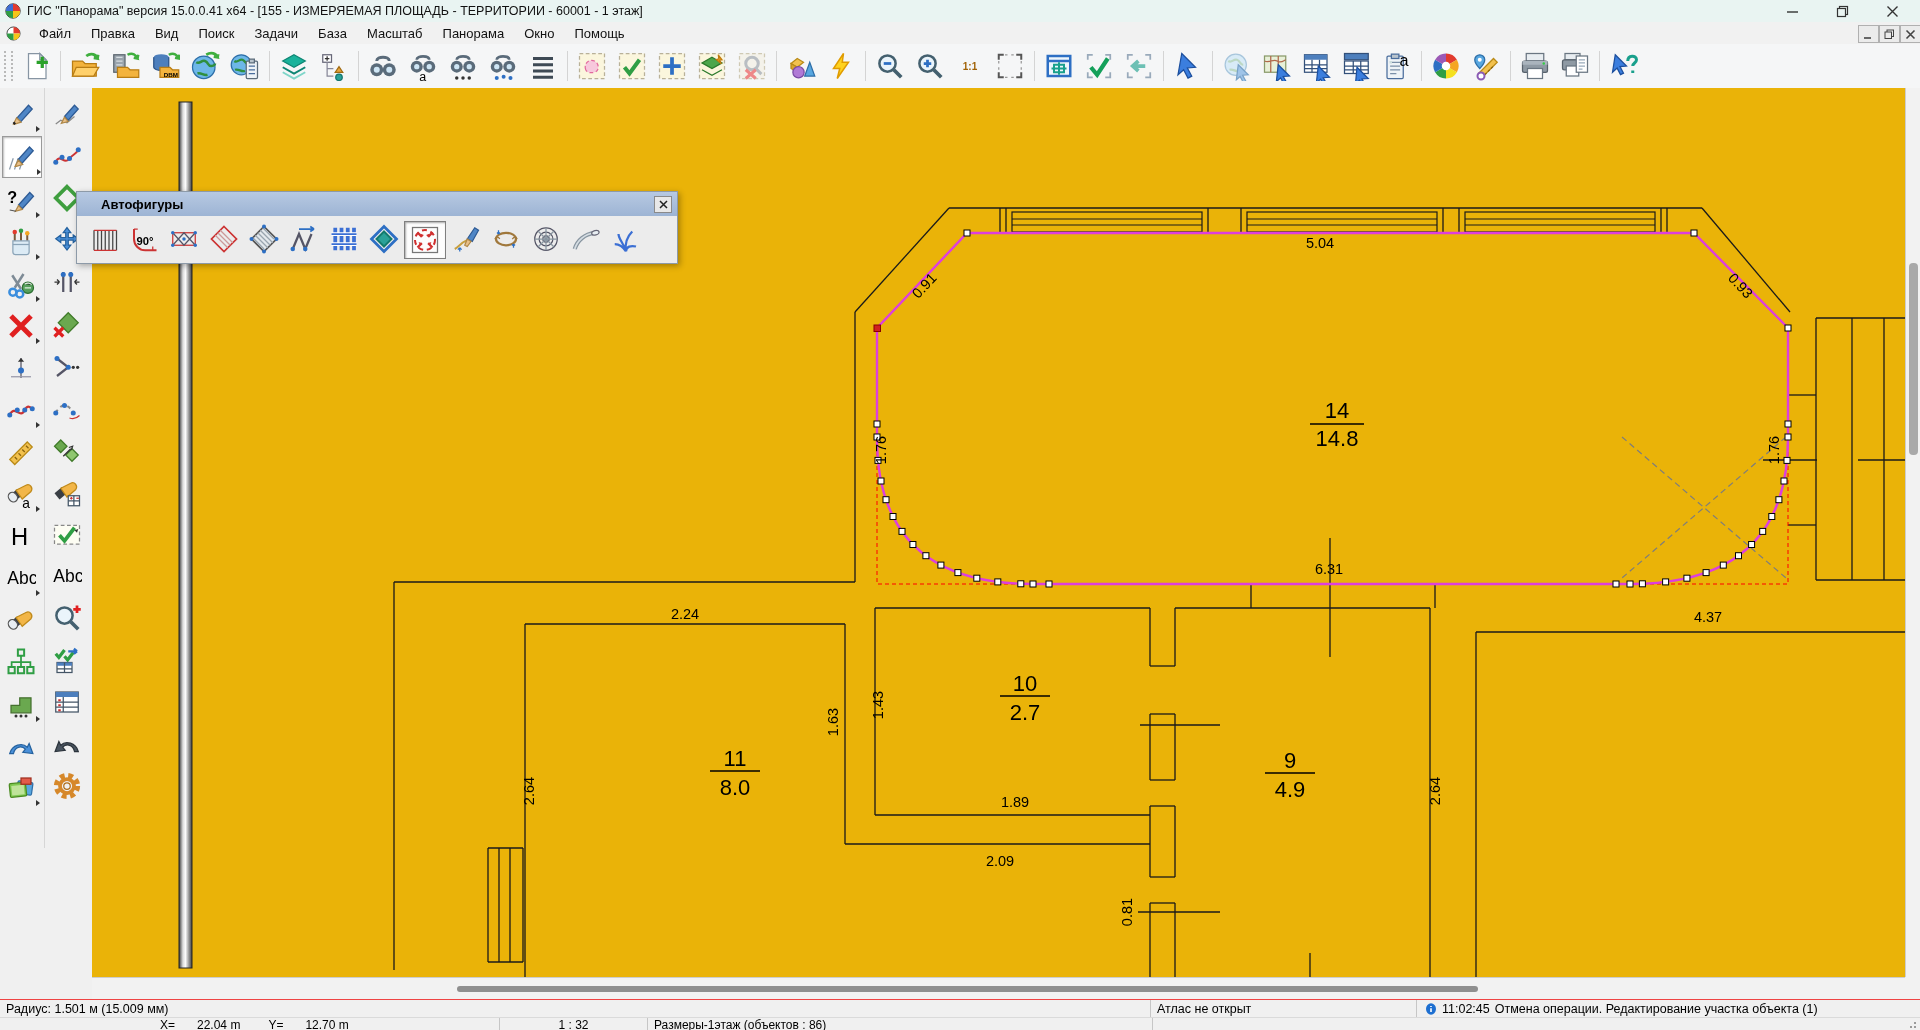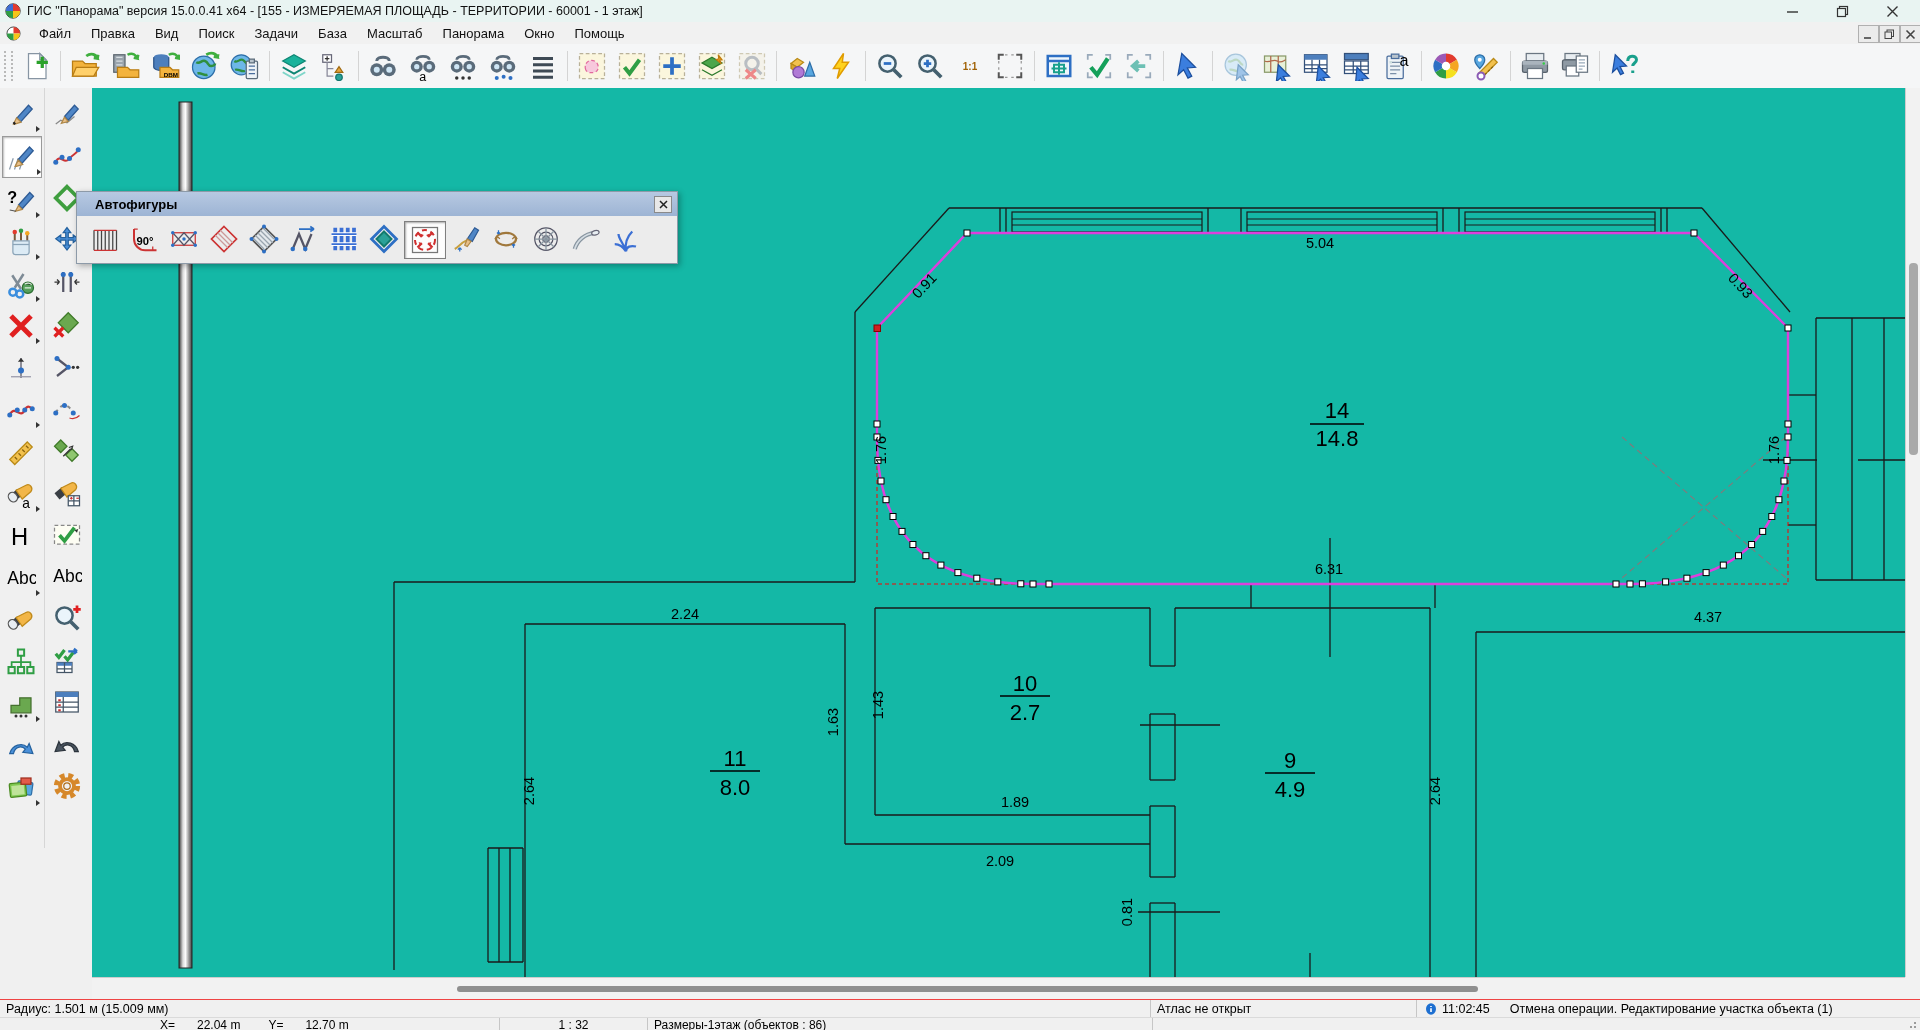"Автофигуры" #as-title .t { margin-left: 18px -> 24px }
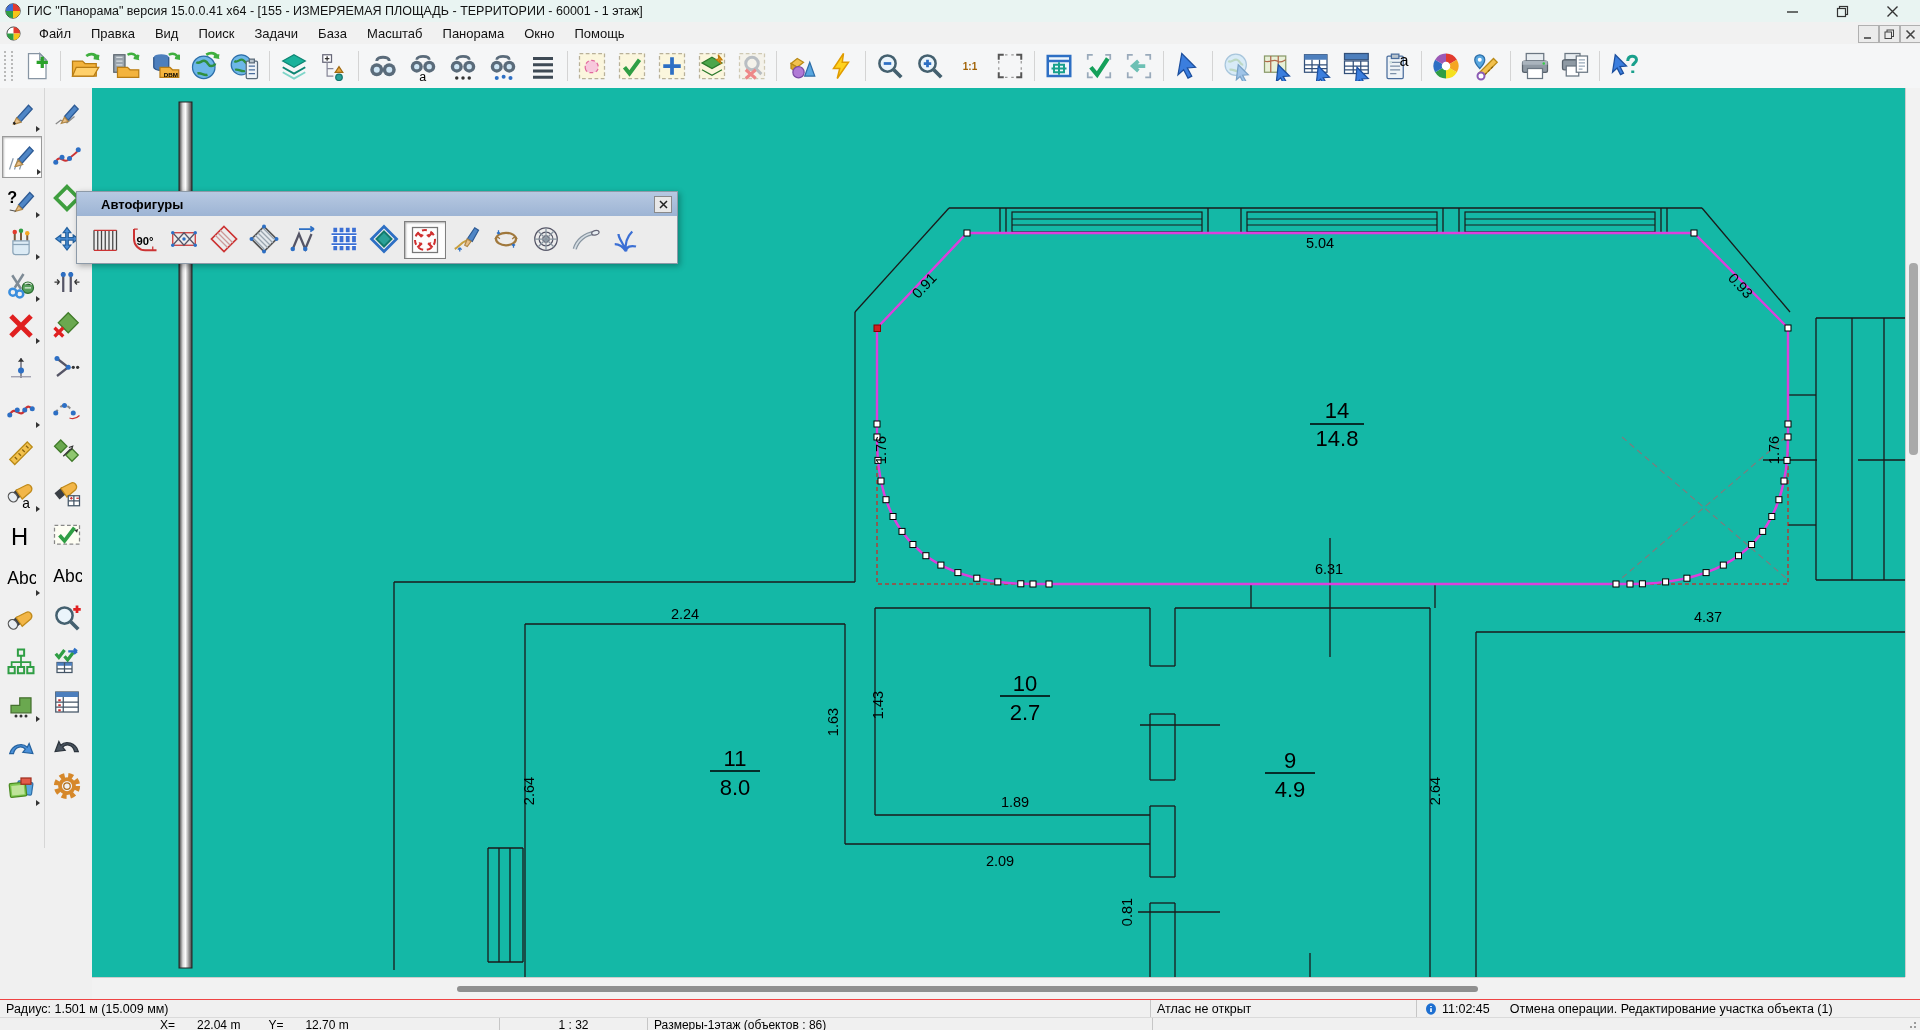"5.04" #canvas { background: #14b8a6 -> #eab308 }
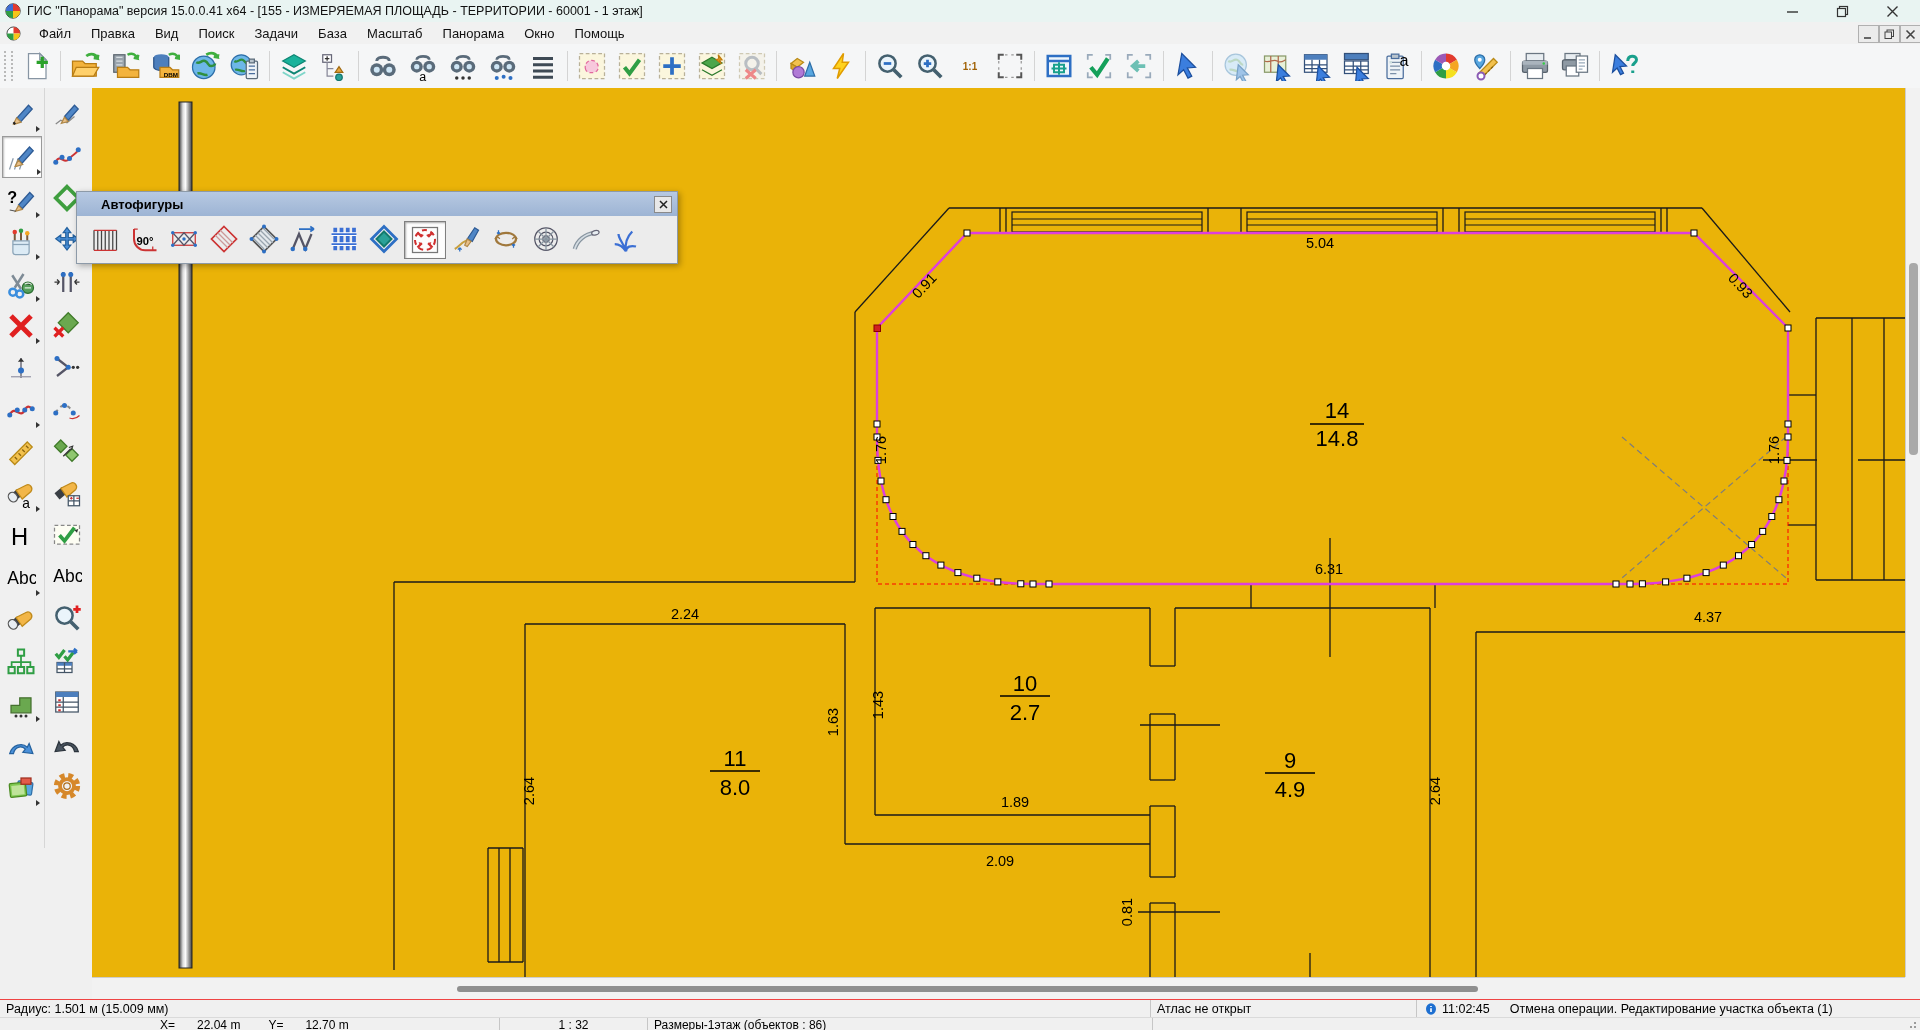"Отмена операции. Редактирование участка" span { margin-left: 20px -> 5px }
